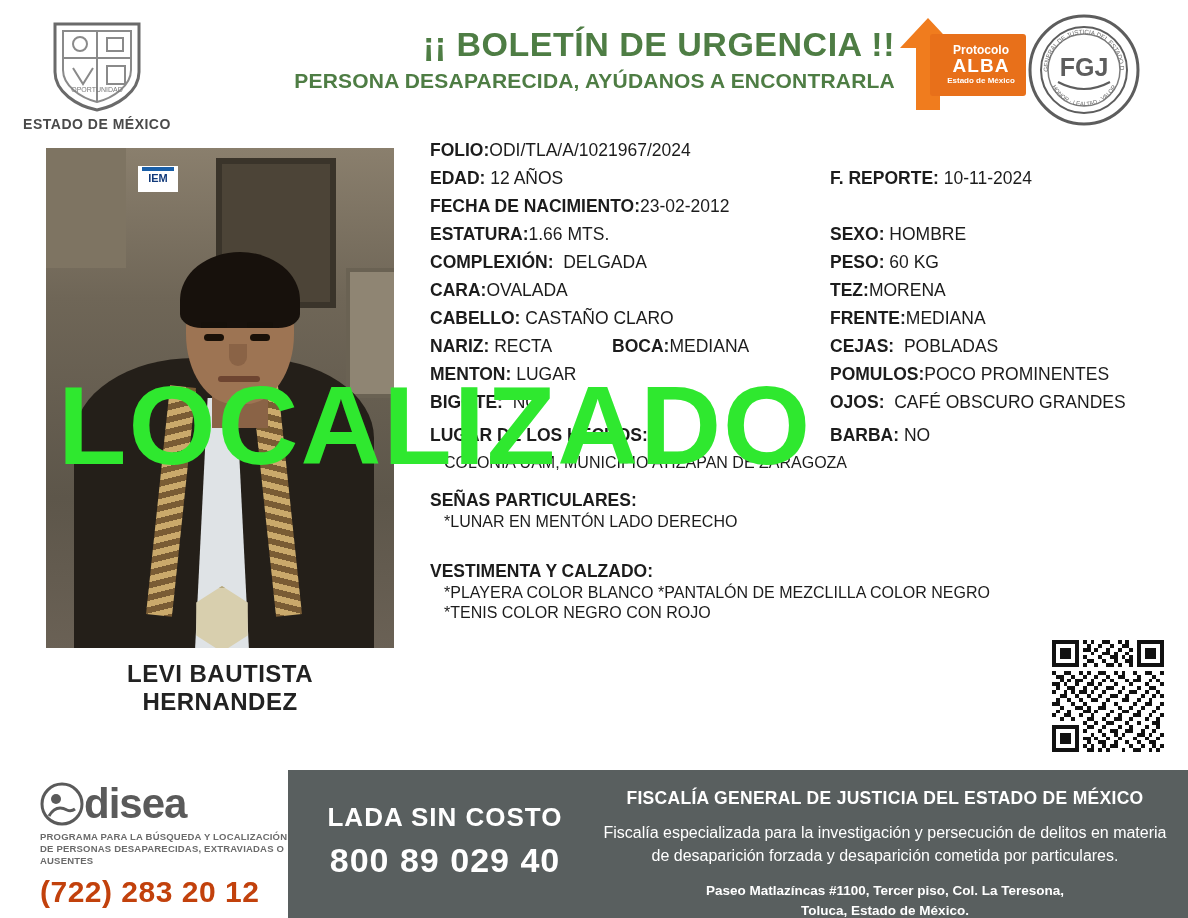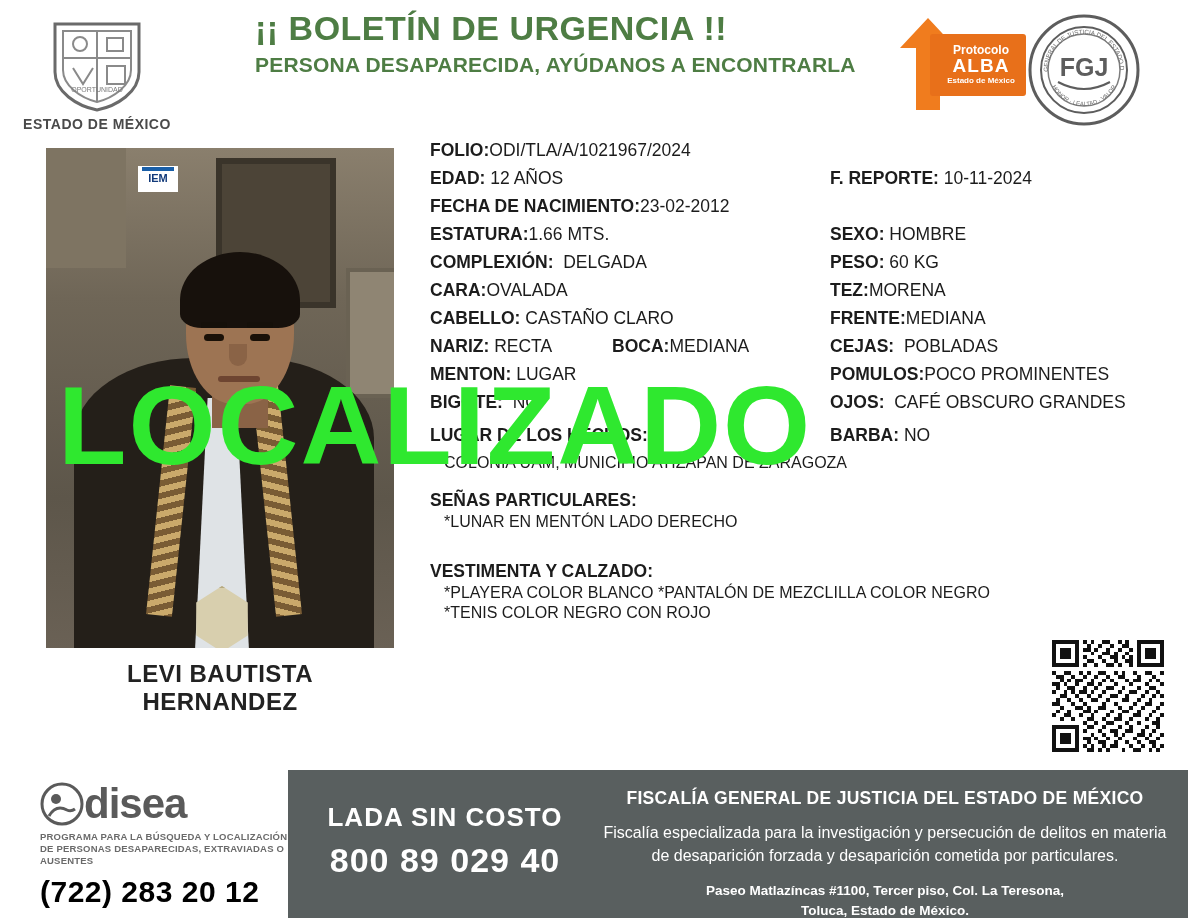"¡¡ BOLETÍN DE URGENCIA !!" .header-titles { text-align: left -> right; top: 10px -> 26px }
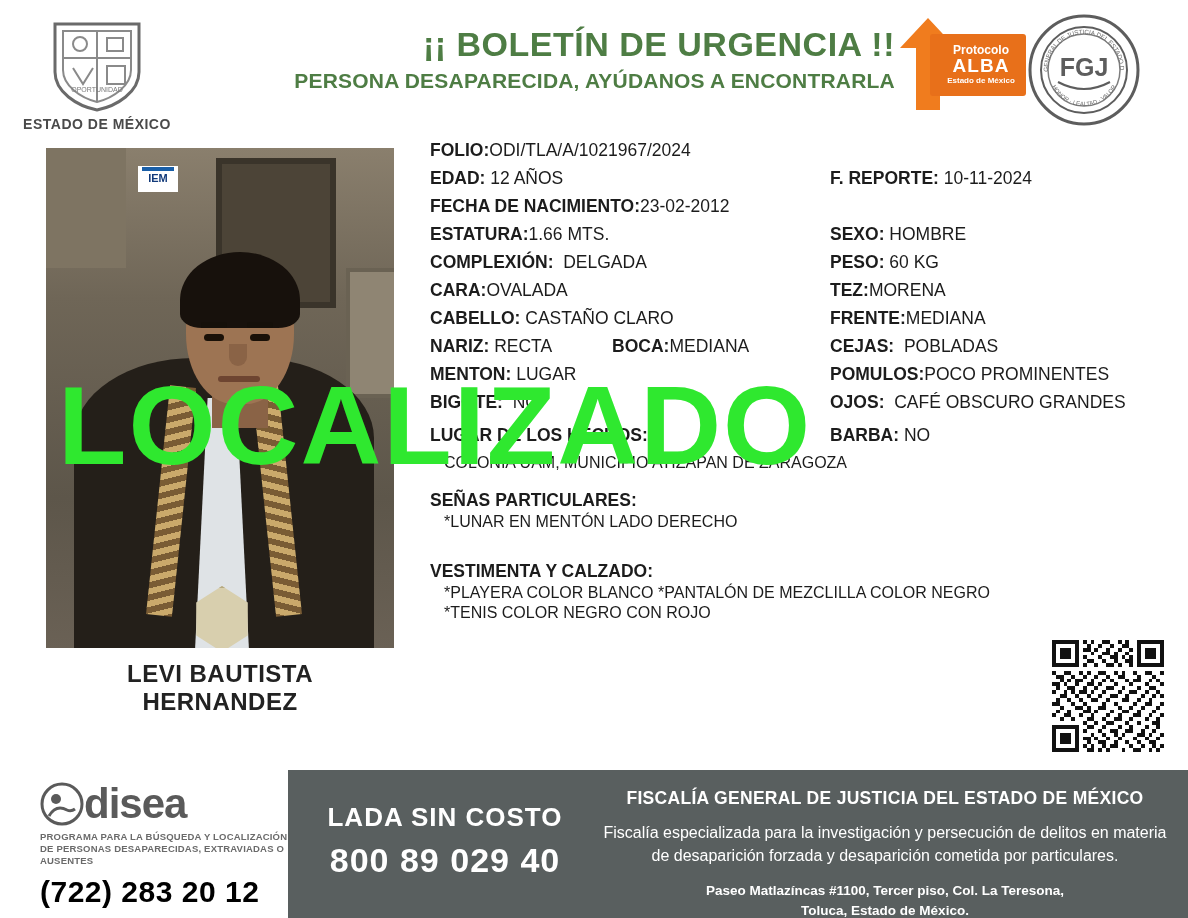"(722) 283 20 12" .disea-phone { color: #000000 -> #c2410c }
